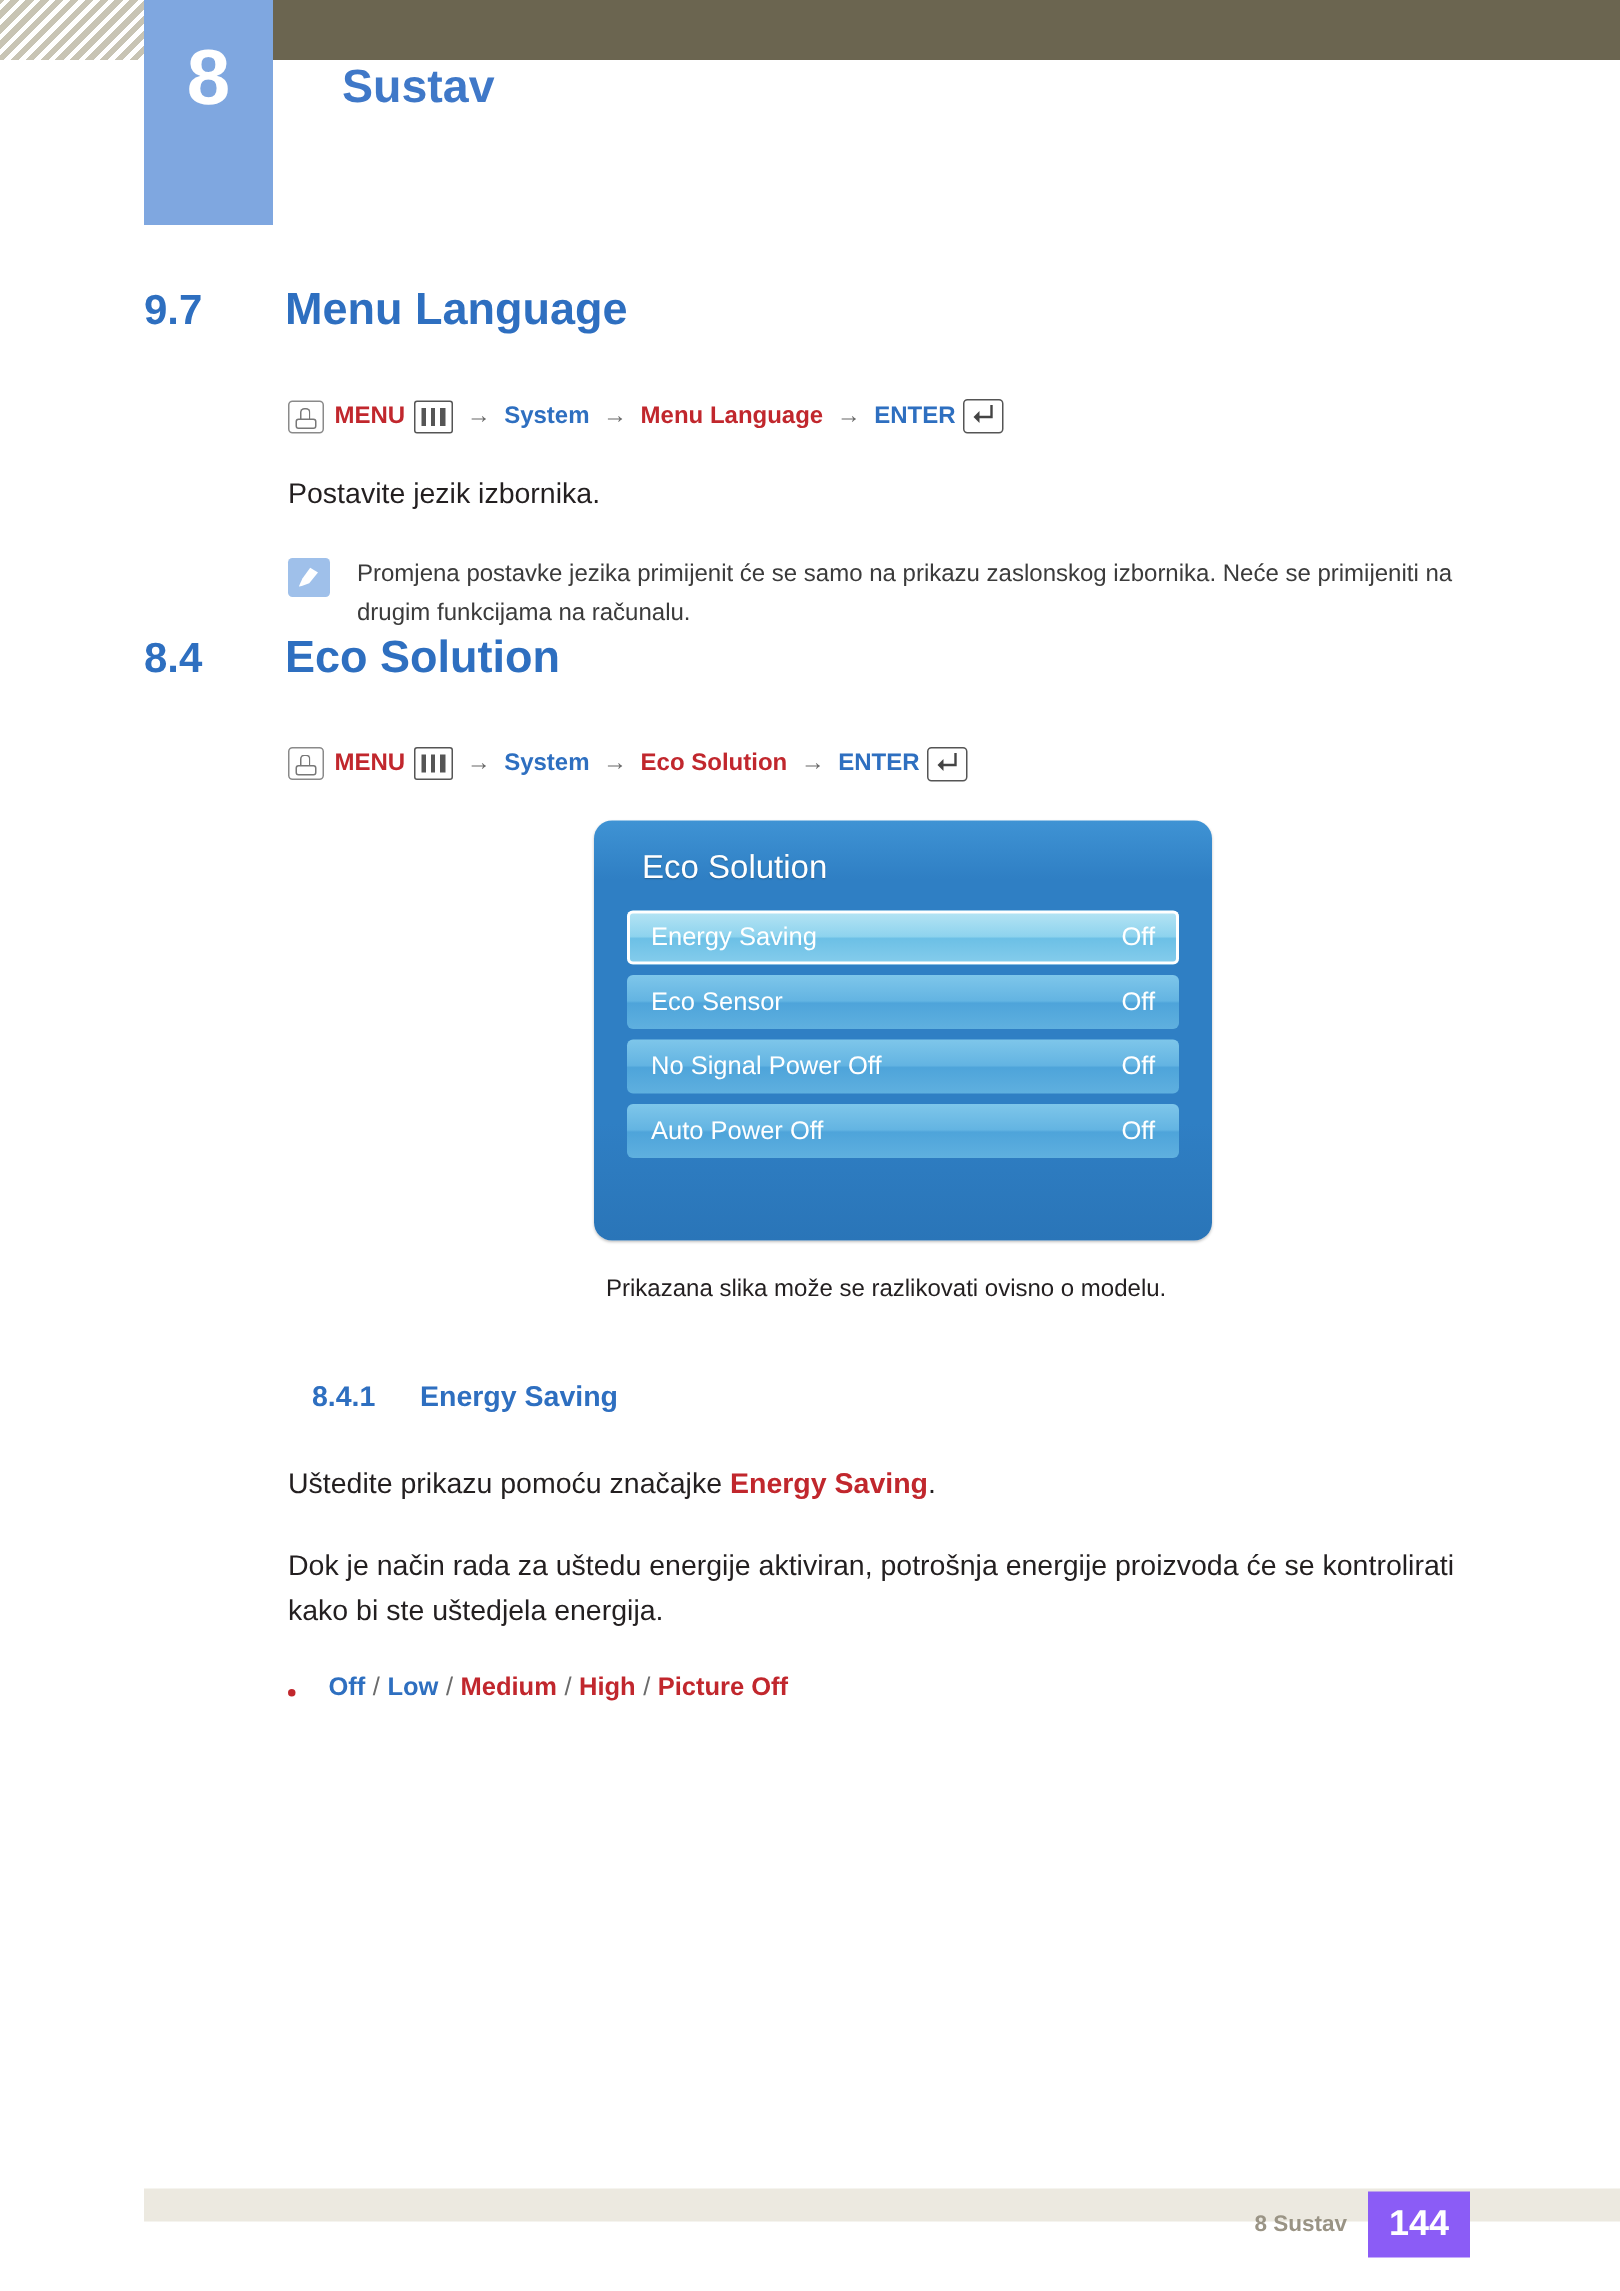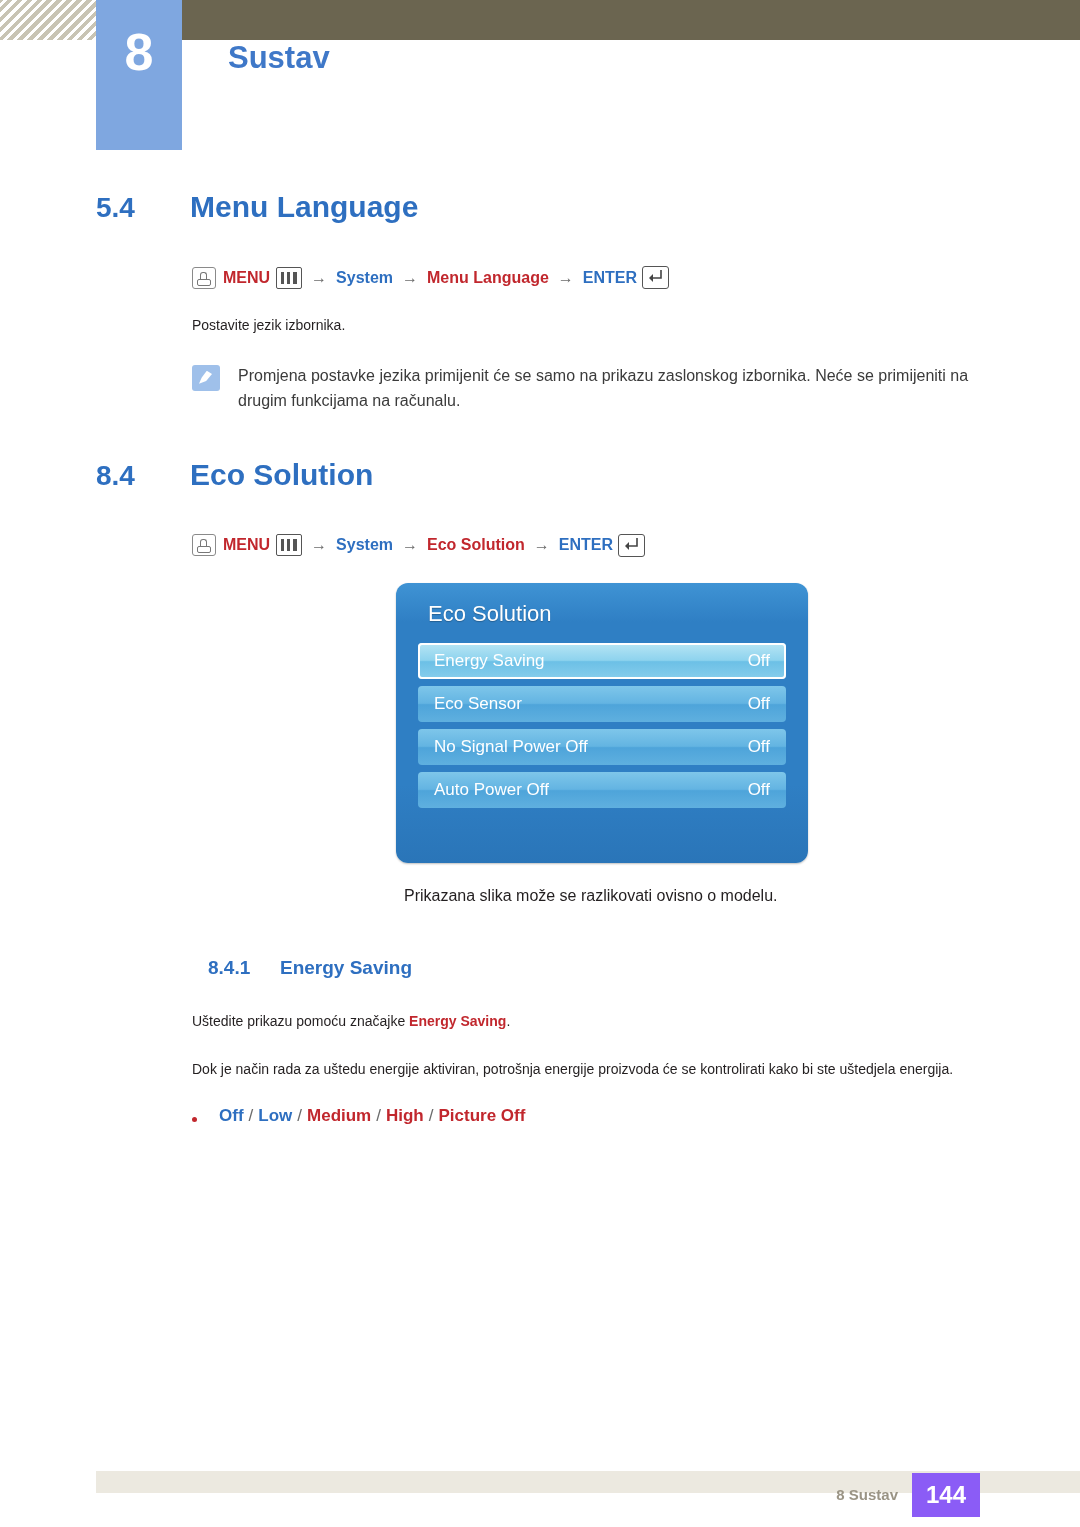"5.4" span.sec-num { text: 5.4 -> 9.7 }
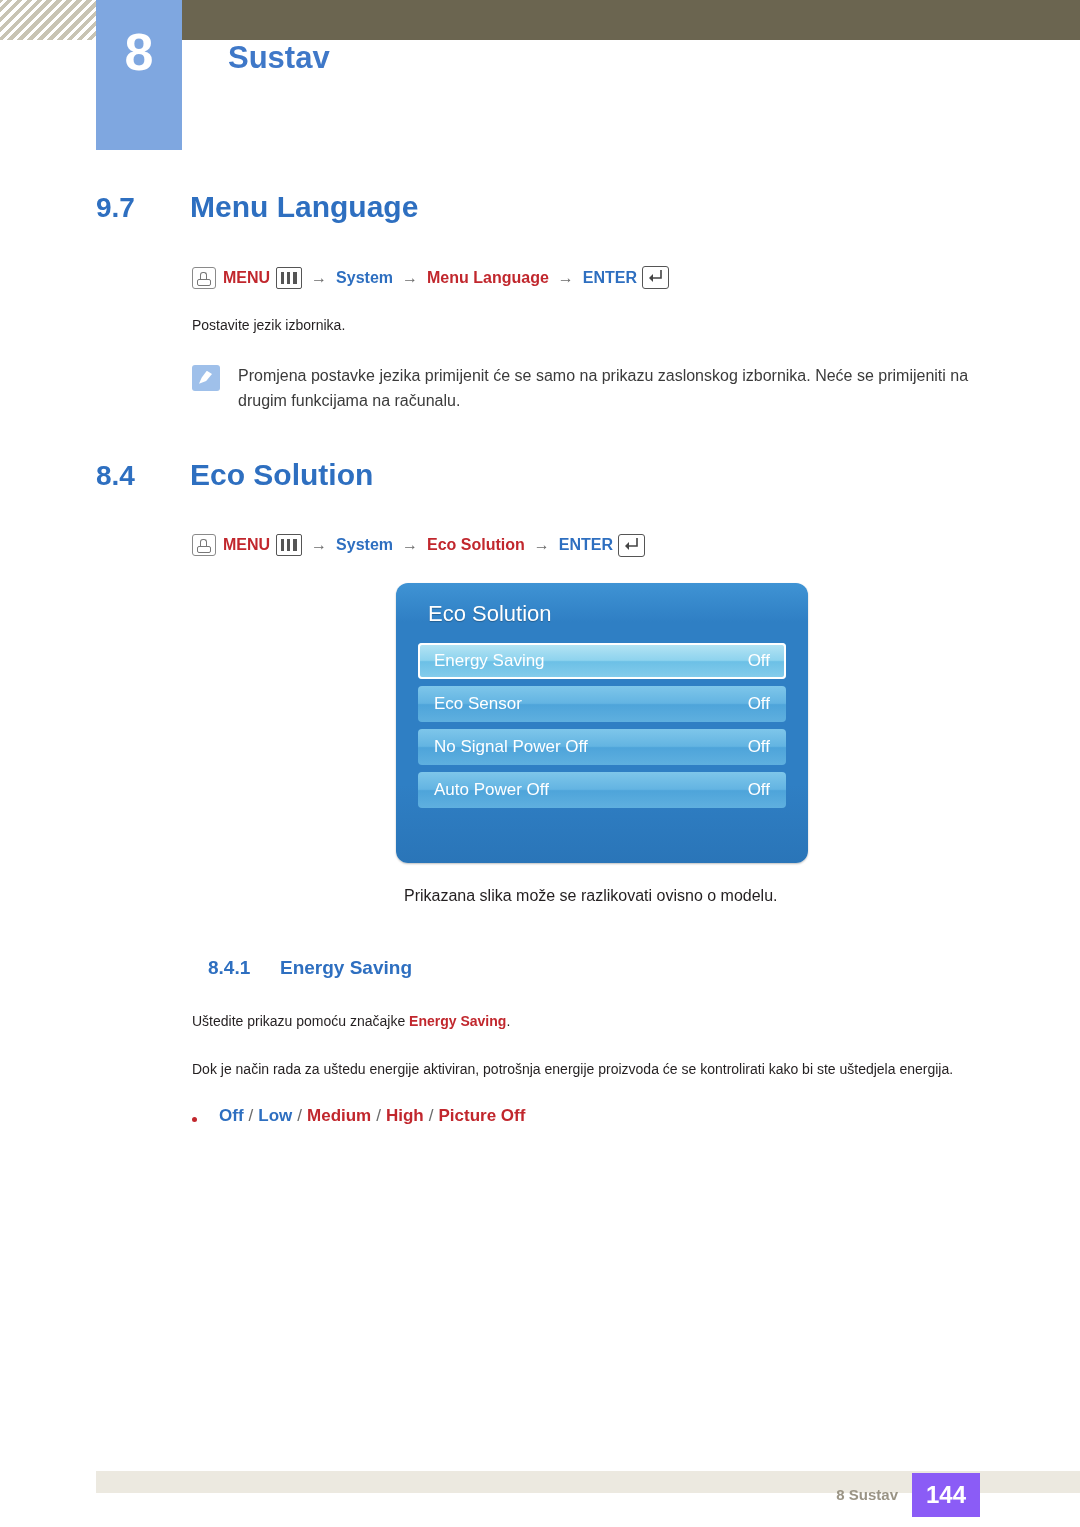"Postavite jezik izbornika." .para { font-size: 14px -> 19px }
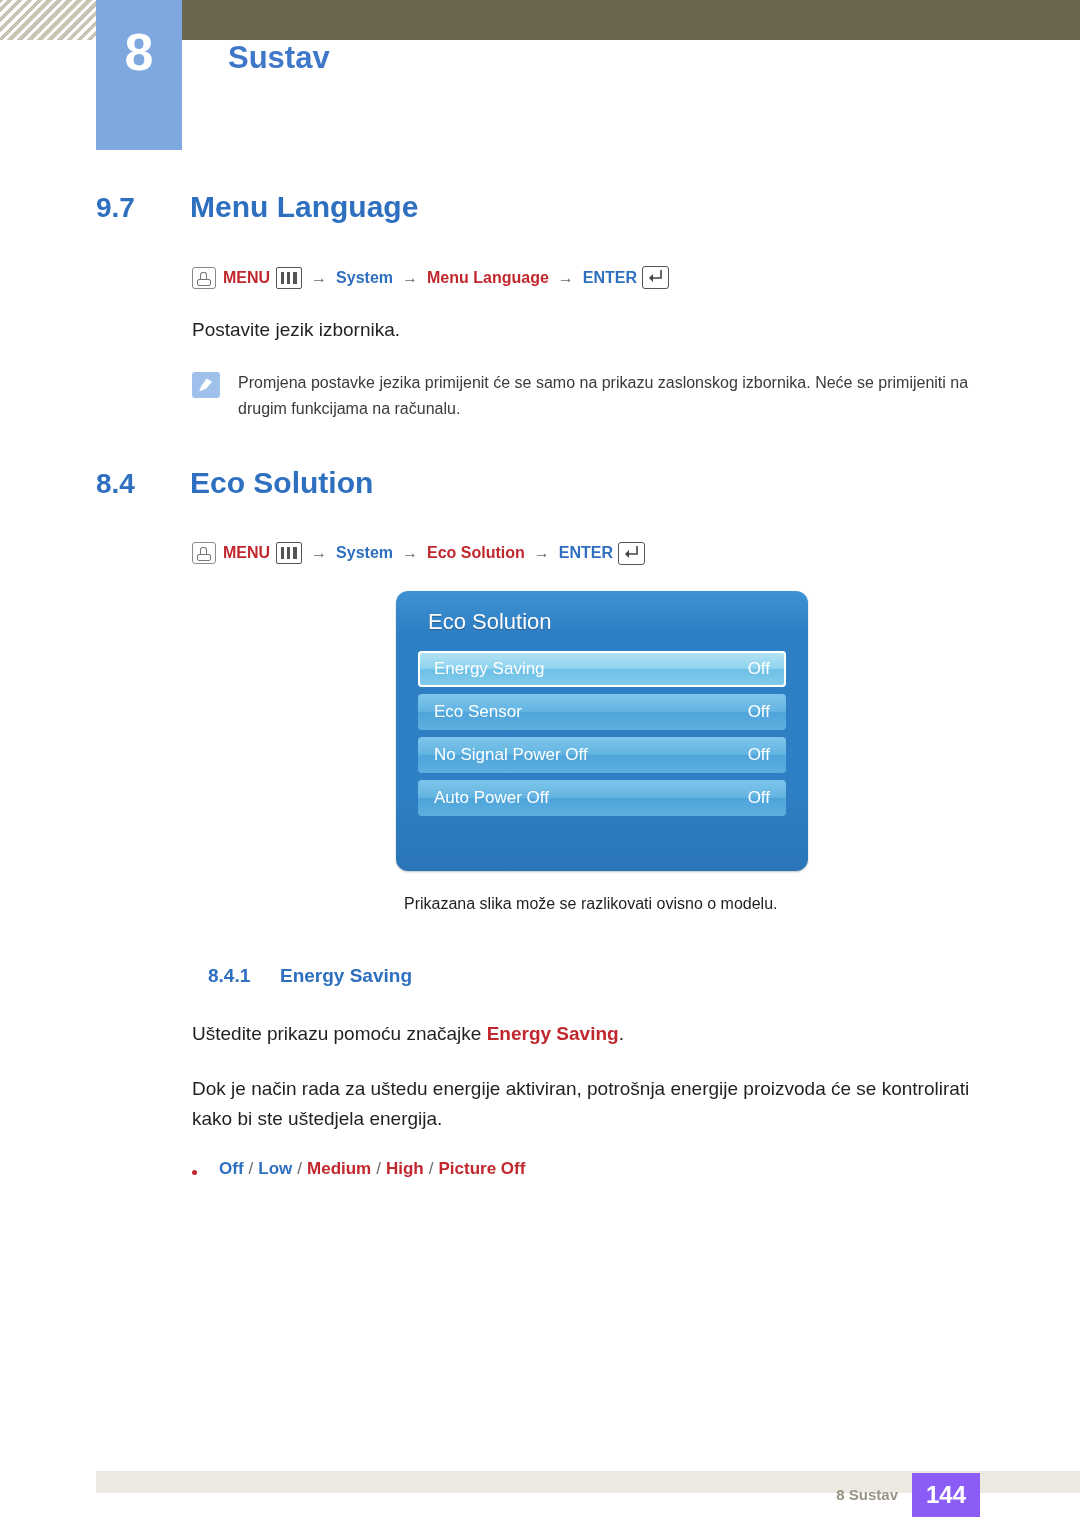"Promjena postavke jezika primijenit će" .note { margin-bottom: 44px -> none }
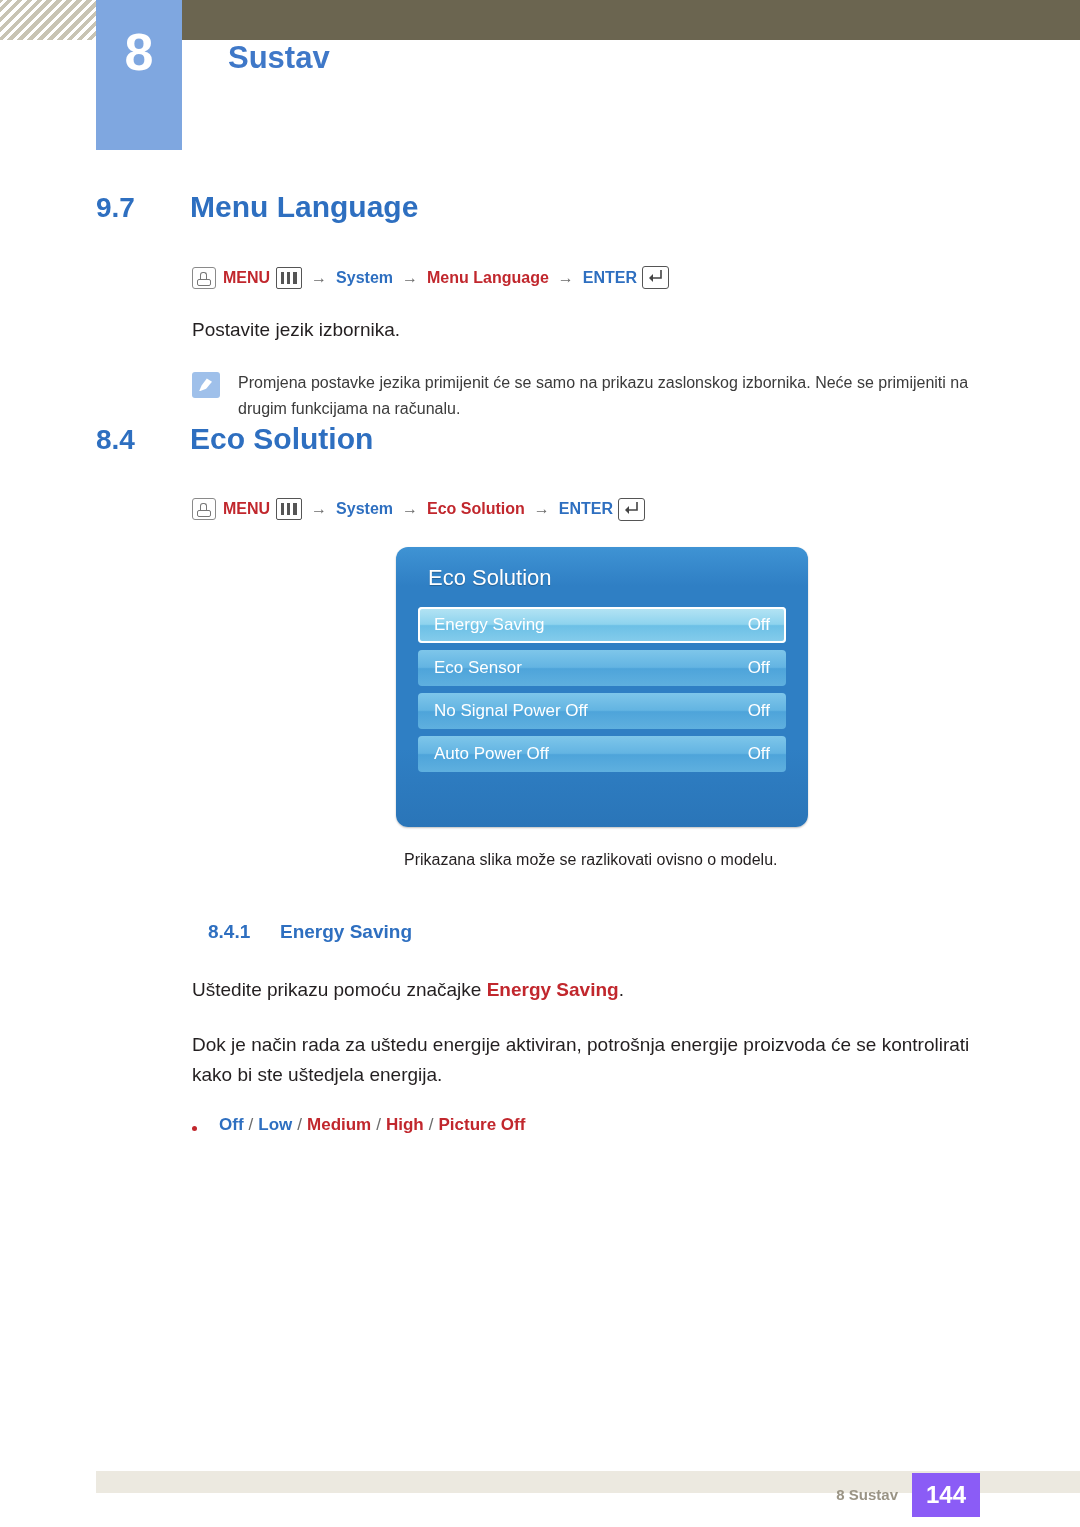"8 Sustav" .footer { bottom: 4px -> 16px }
